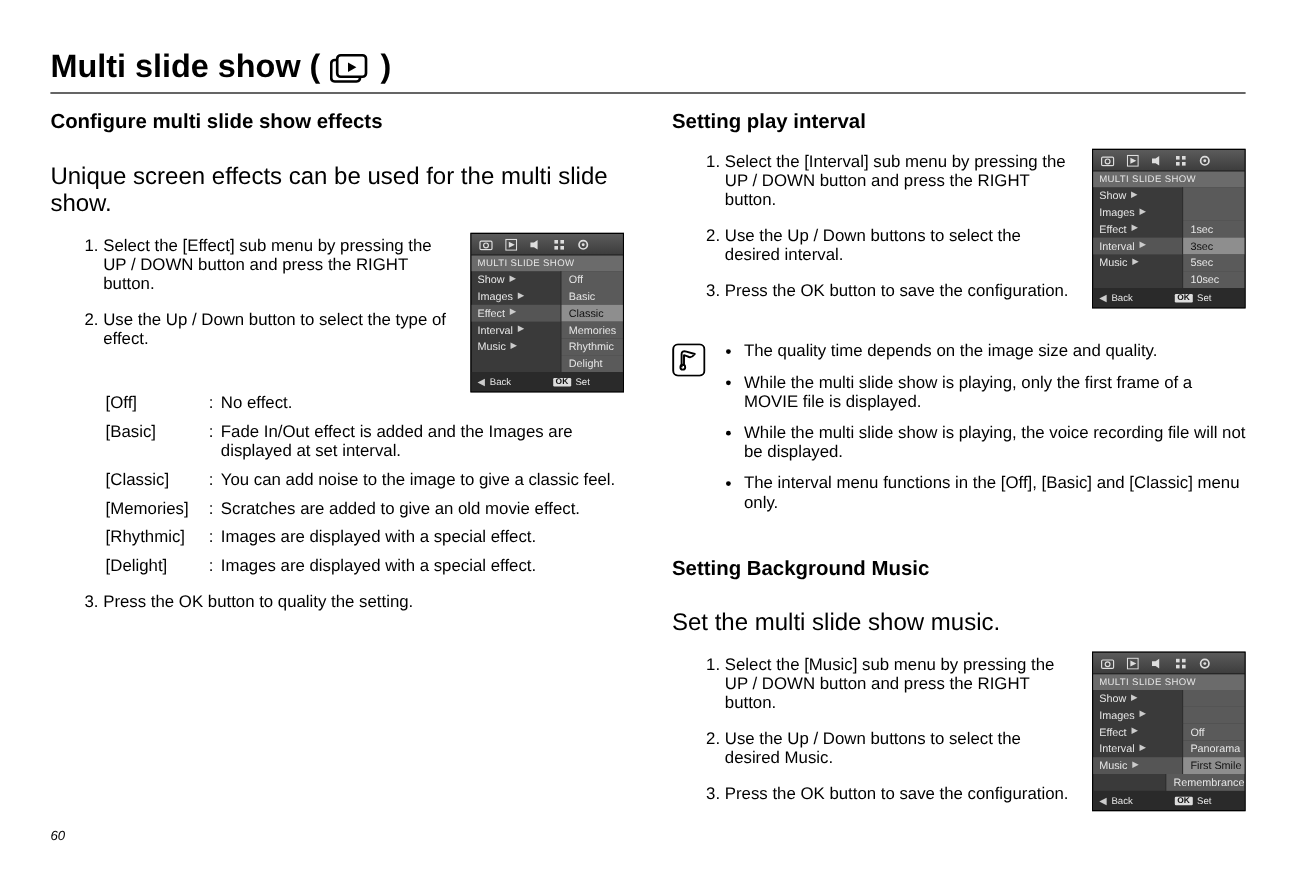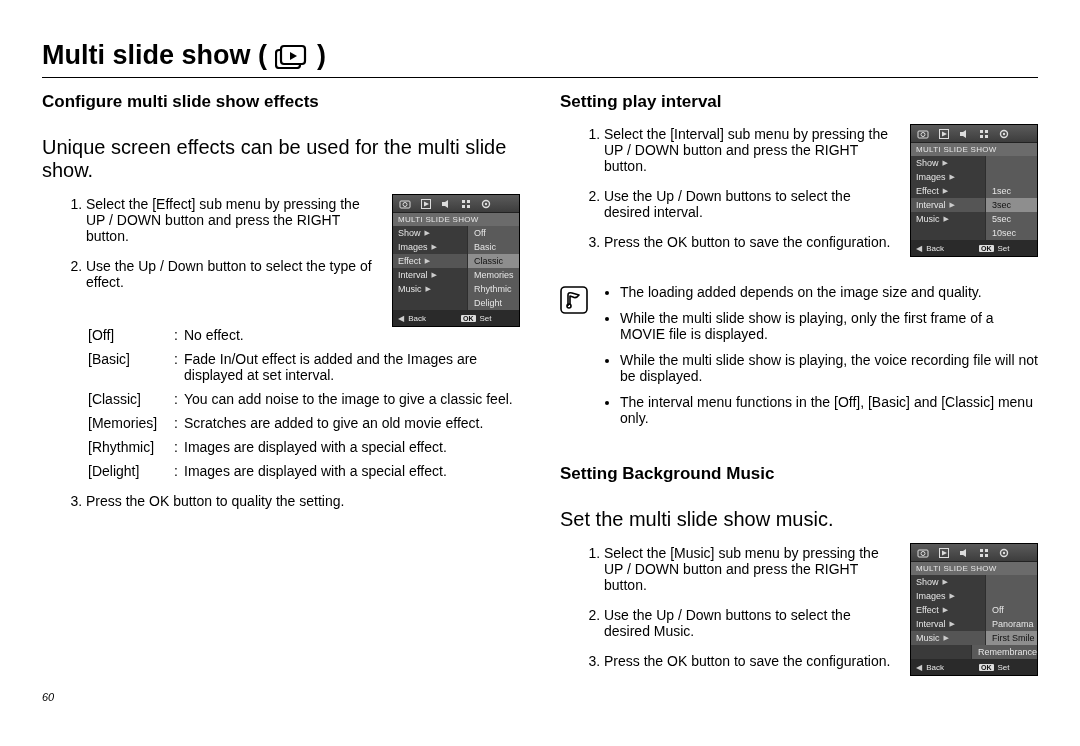"The loading added depends on" li { text: loading added -> quality time }
